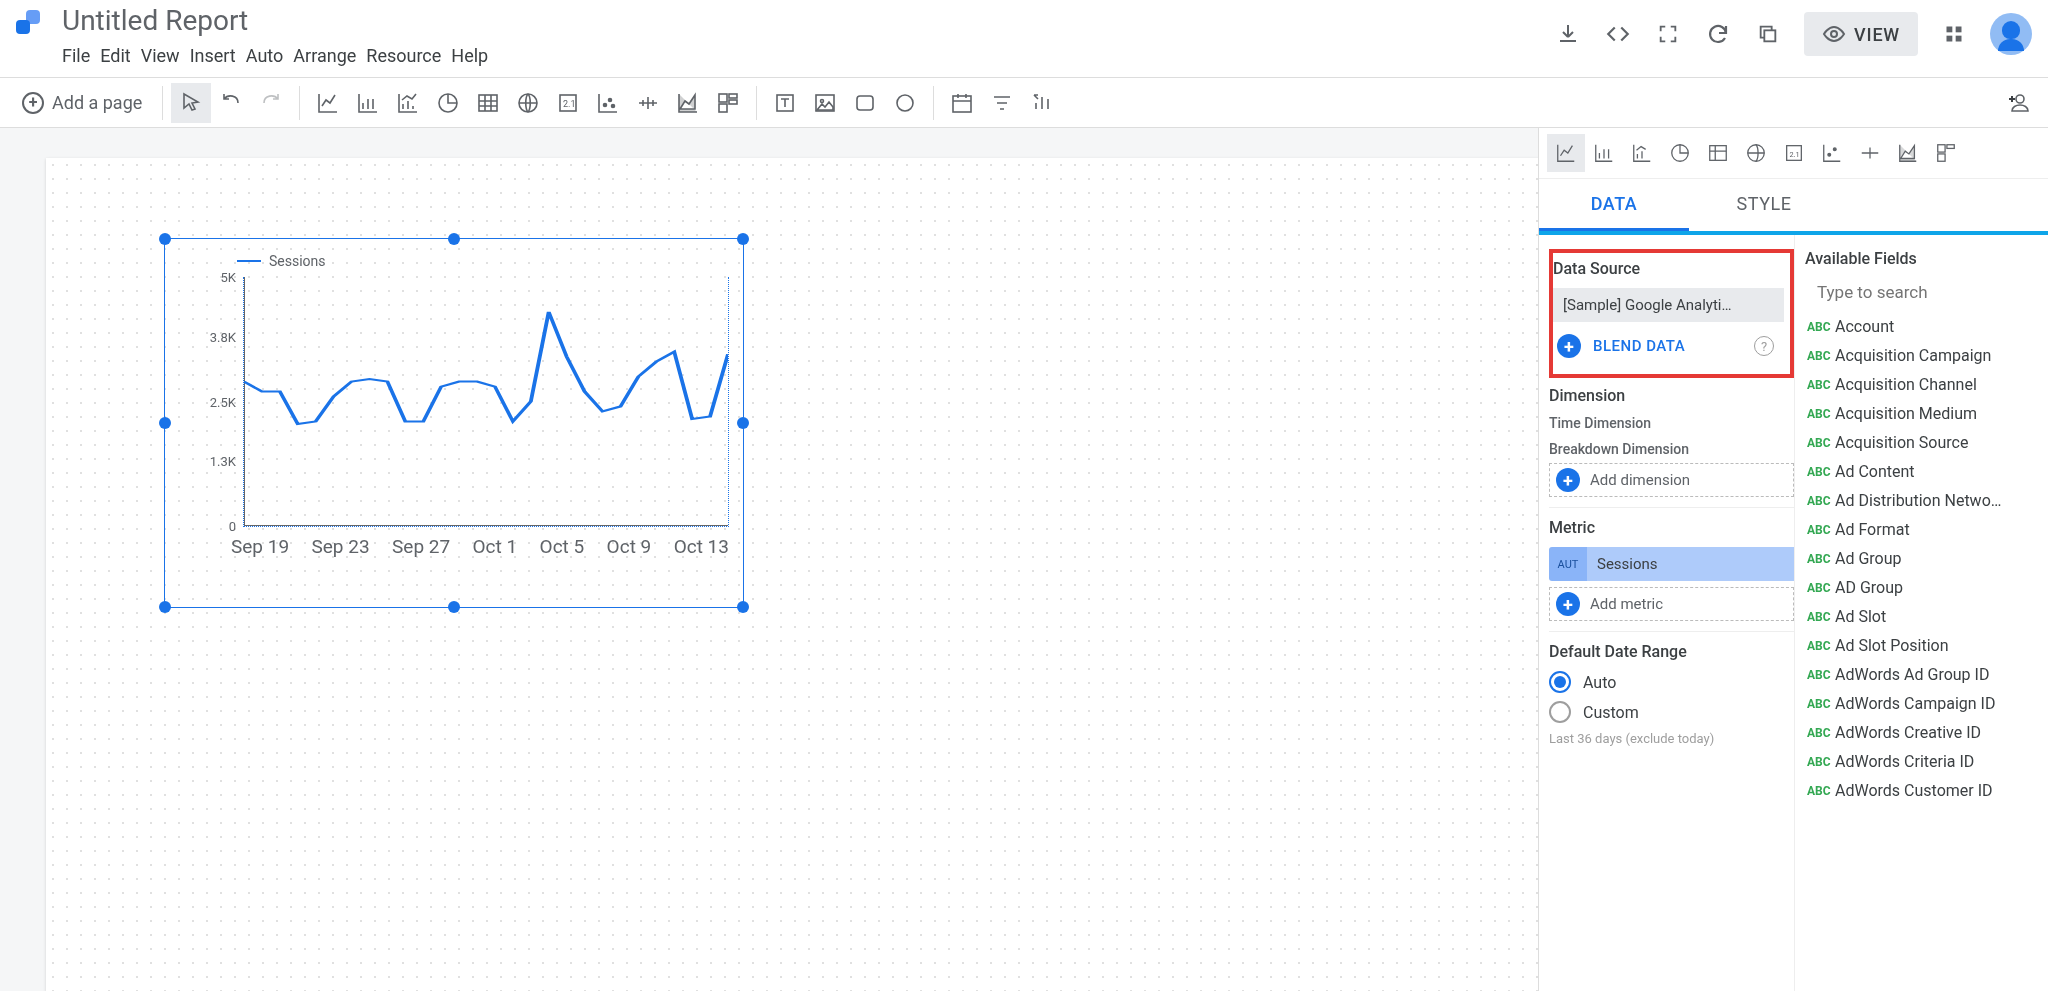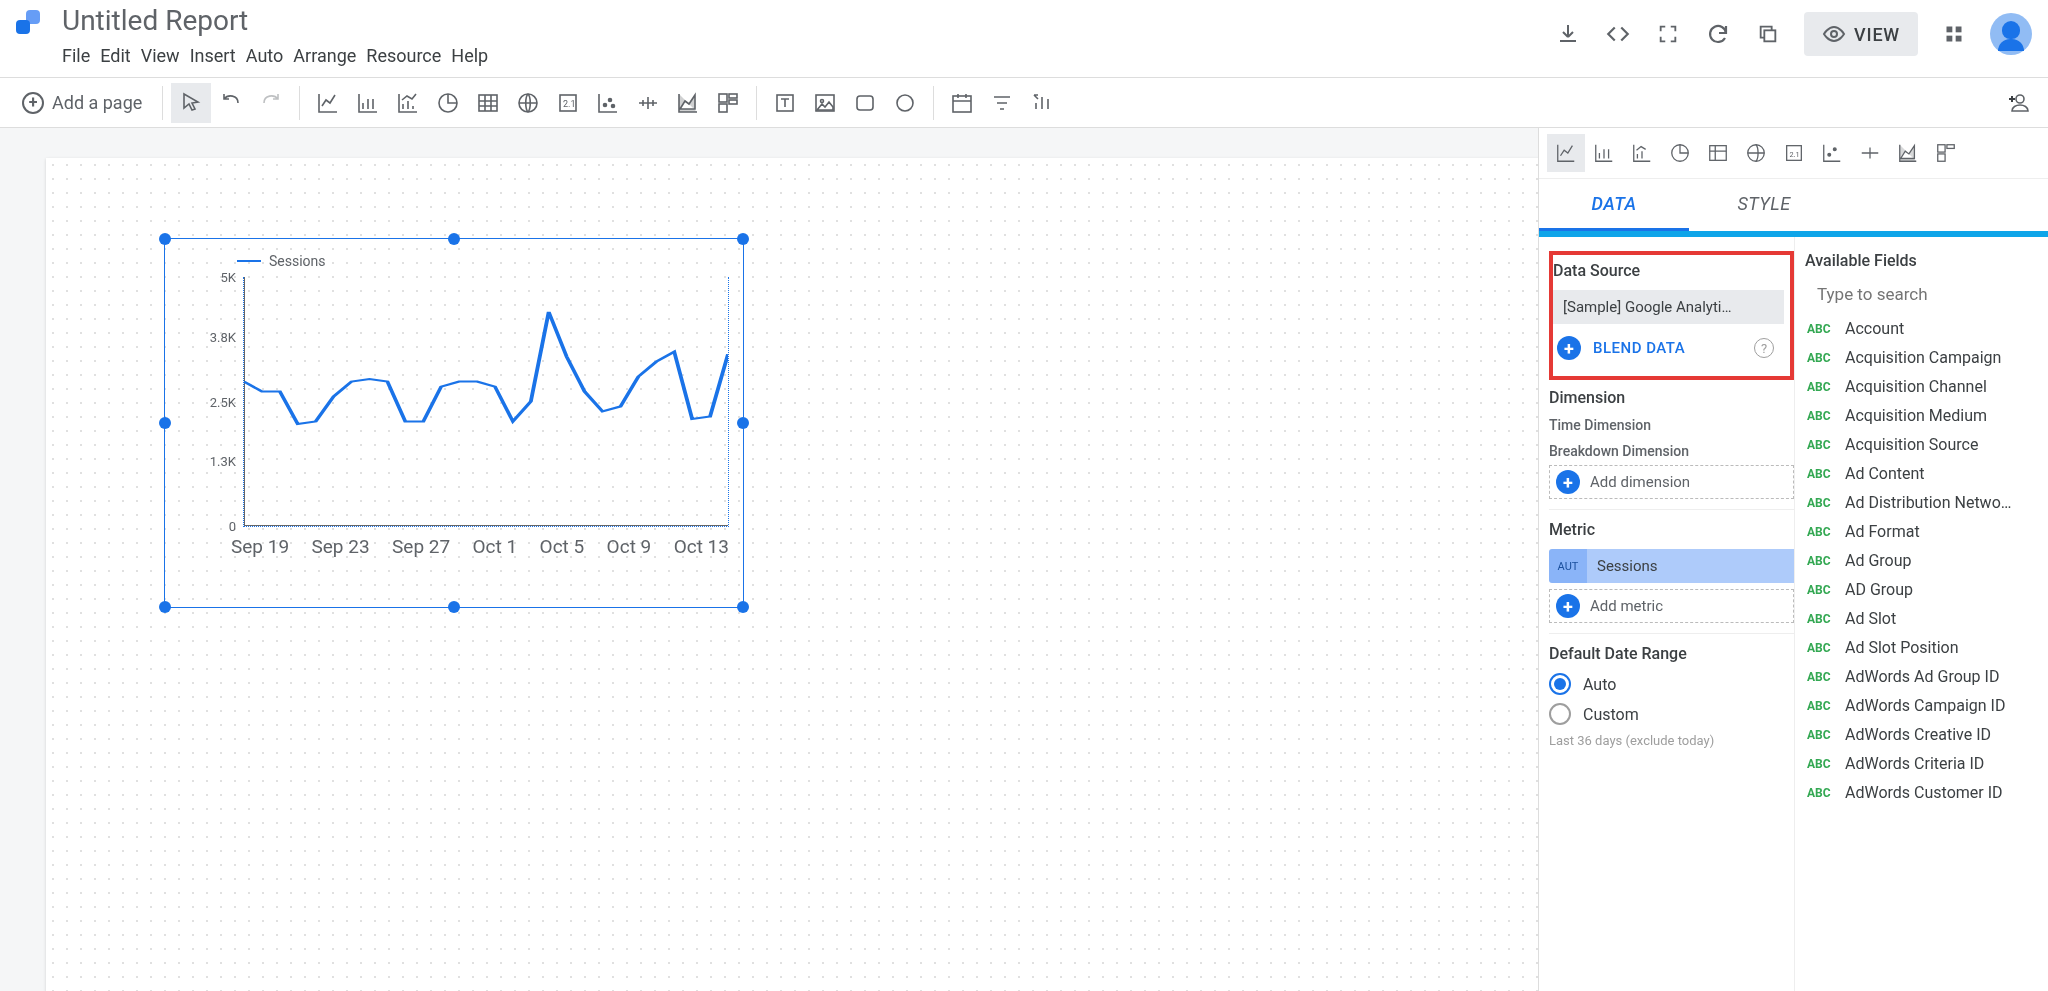"DATA" .tabs { border-bottom: 6px solid #0ea5e9 -> 4px solid #0ea5e9; font-style: italic -> none }
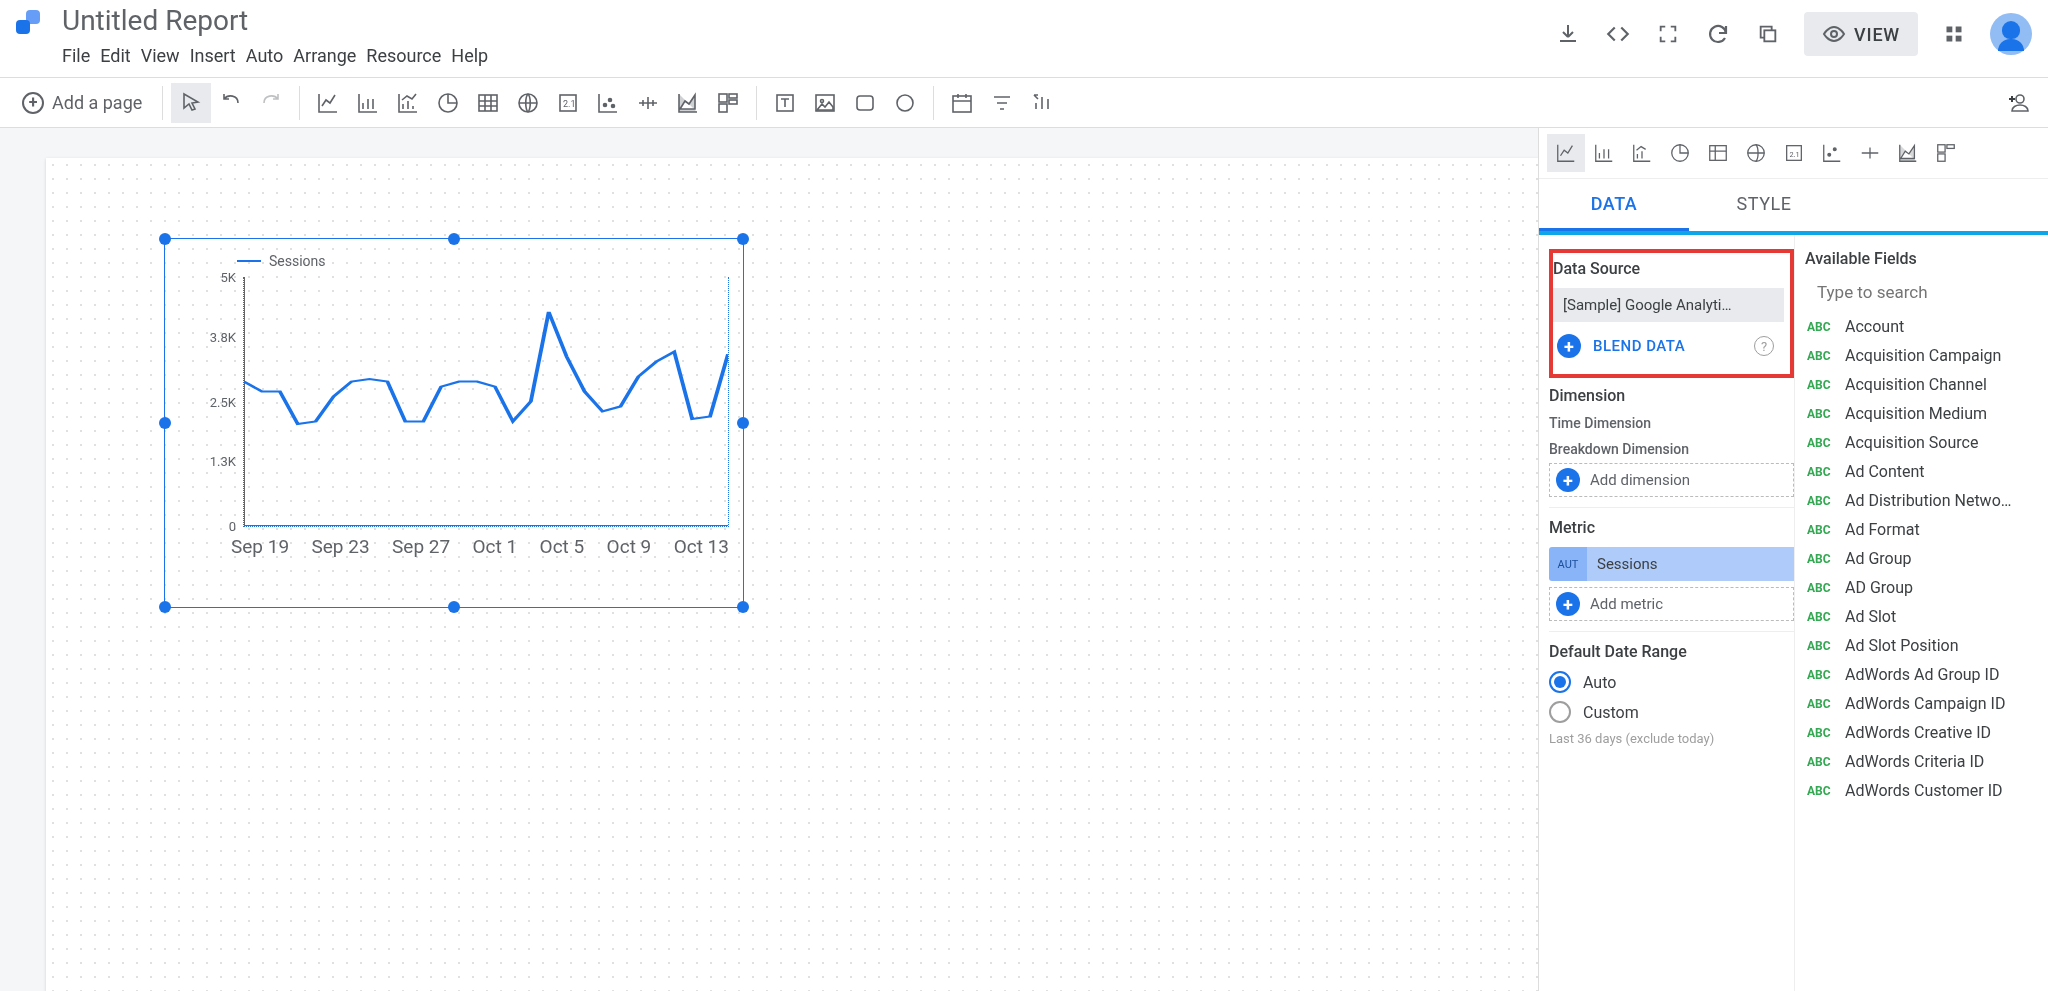"ABC" .field-row { gap: 10px -> none }
